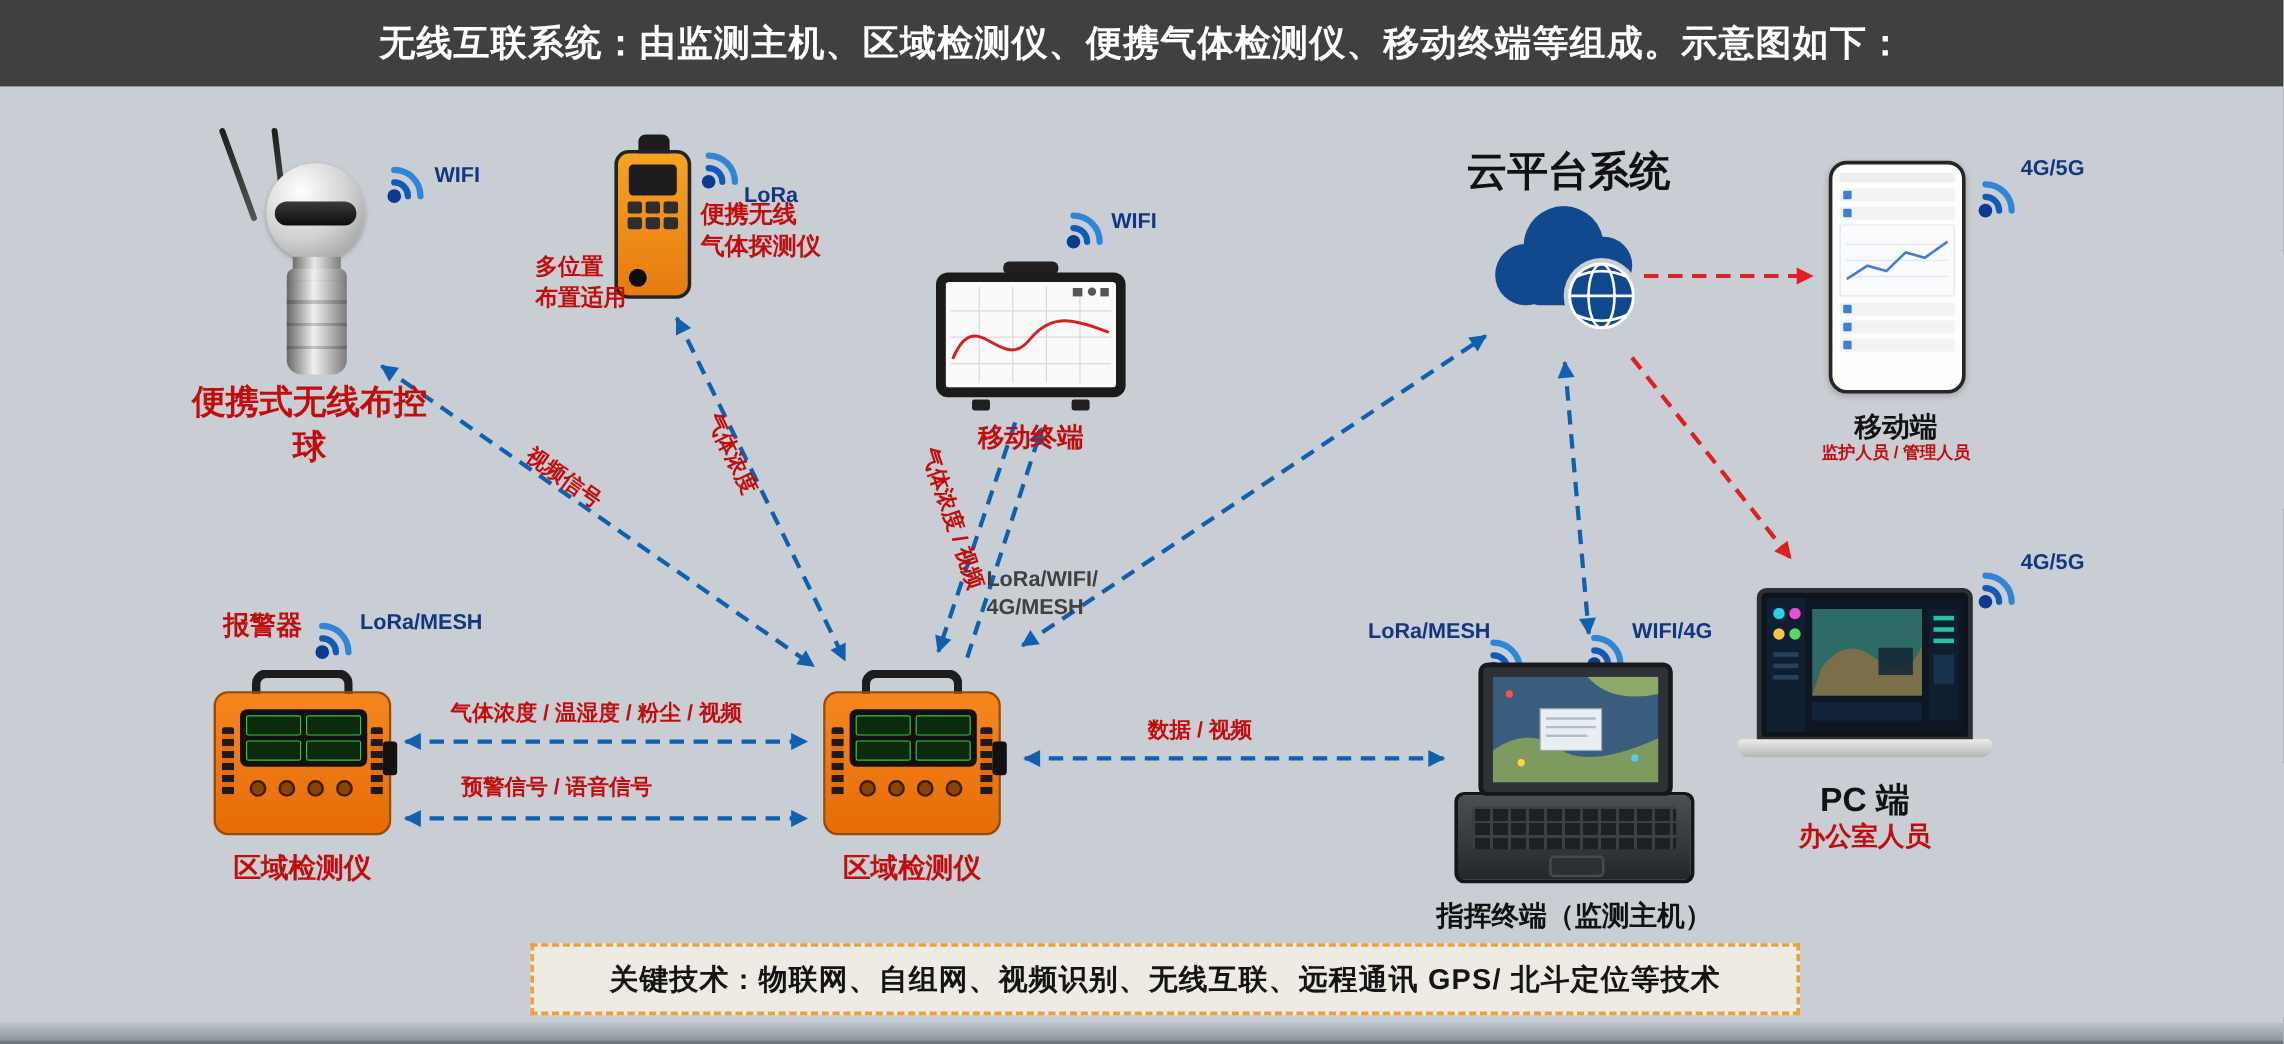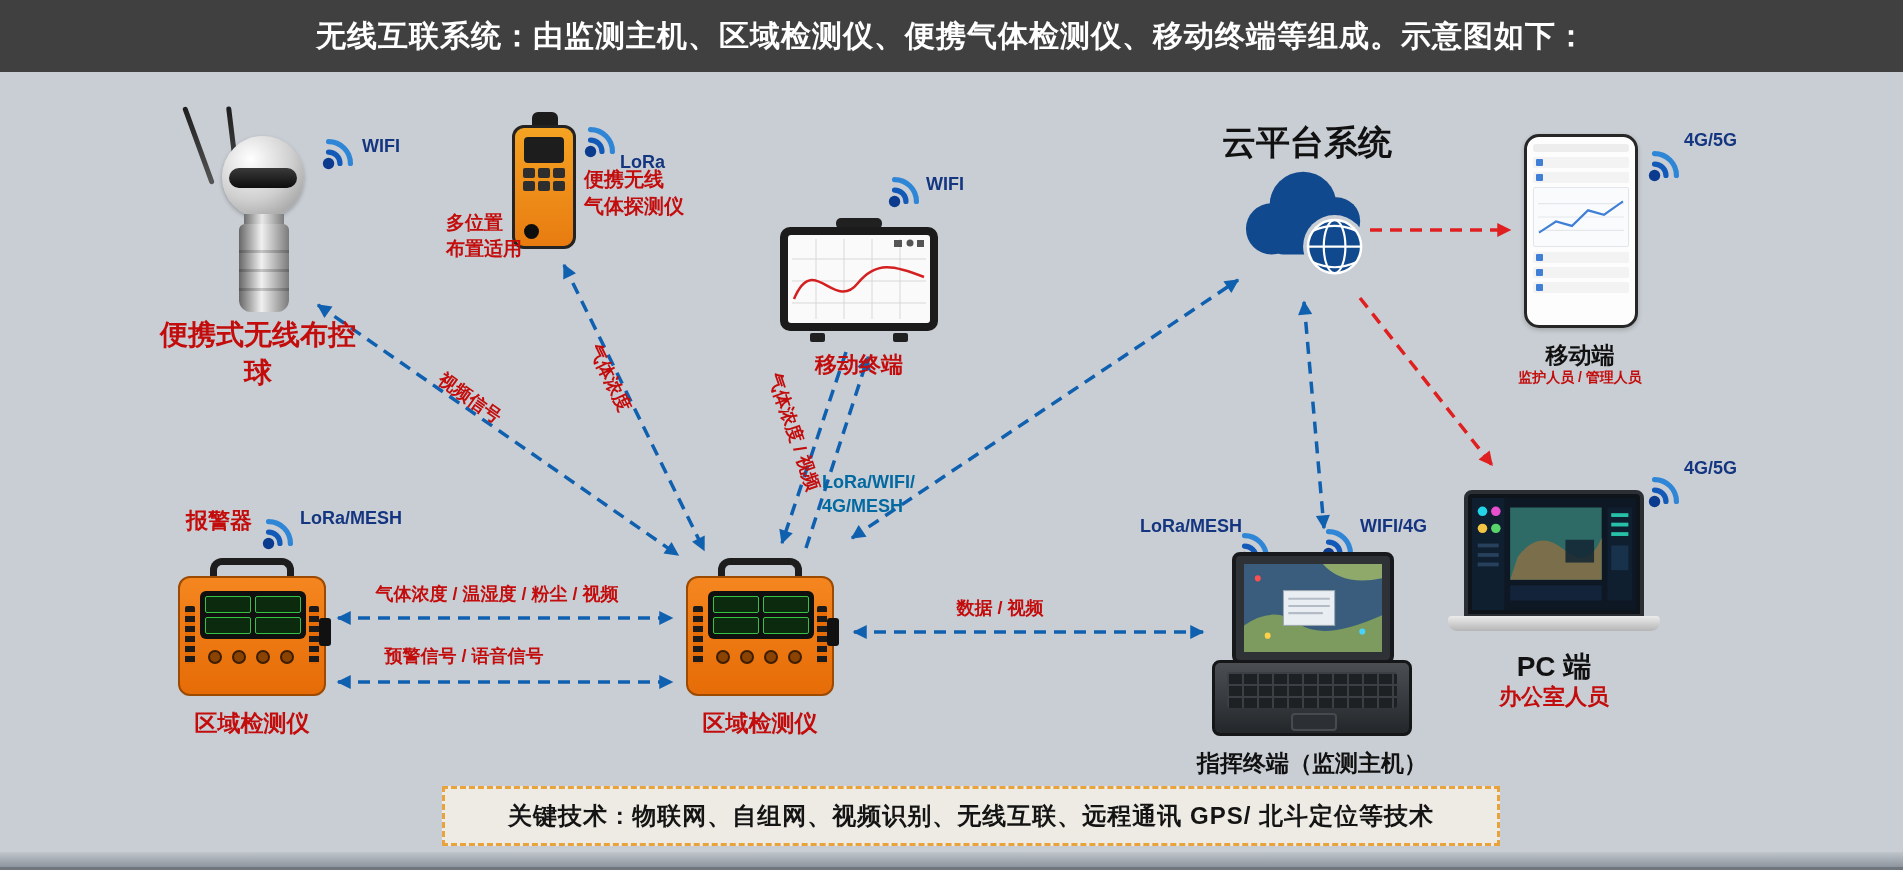"LoRa/WIFI/" .conn-blue { color: #0369a1 -> #404040 }
